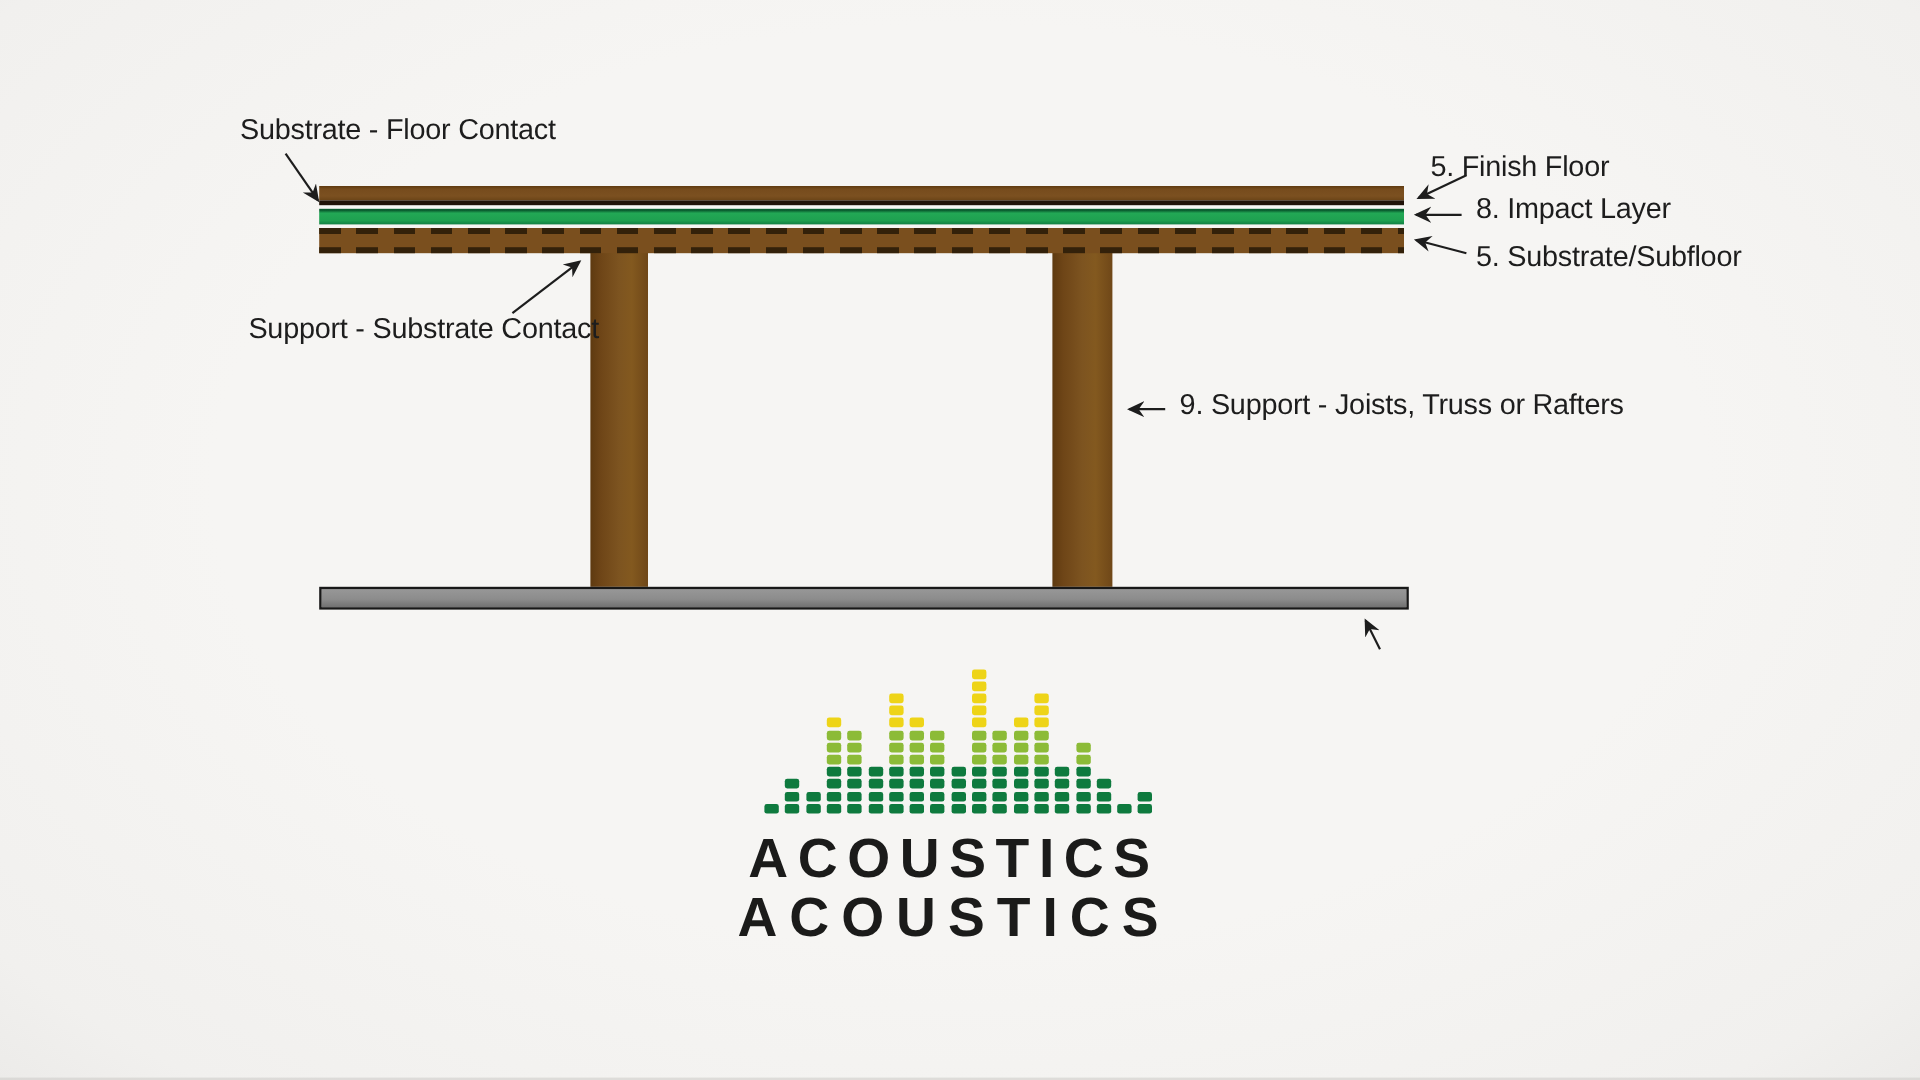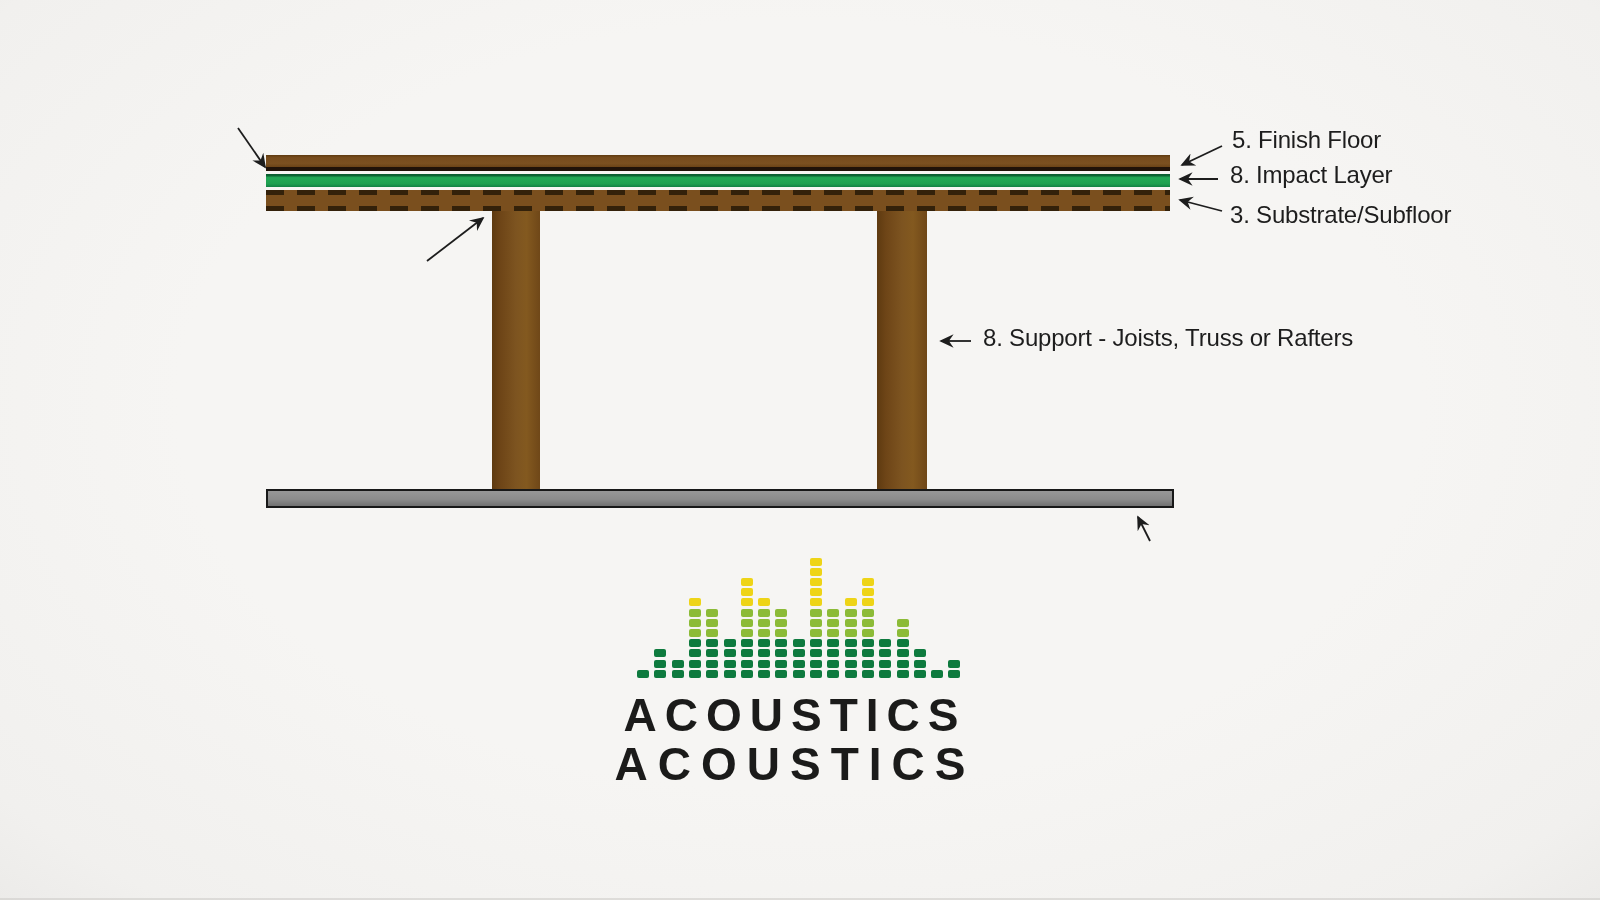"Substrate - Floor Contact" div.lbl { html: none -> <div>Substrate - Floor Contact</div> }
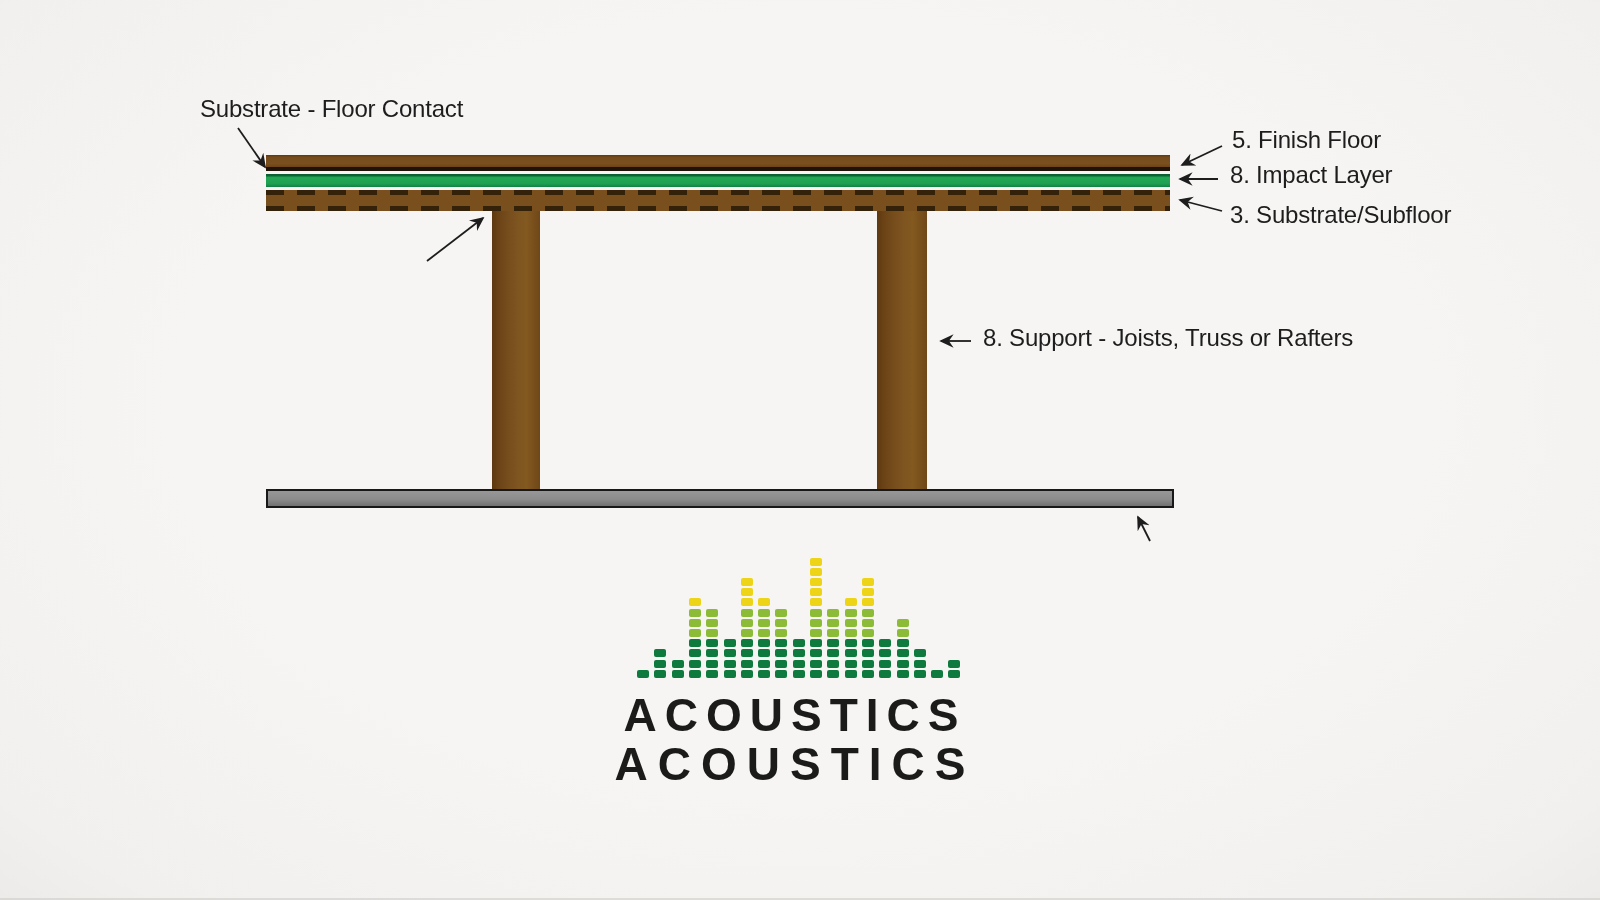"5. Finish Floor" div.lbl { left: 1232px -> 1192px }
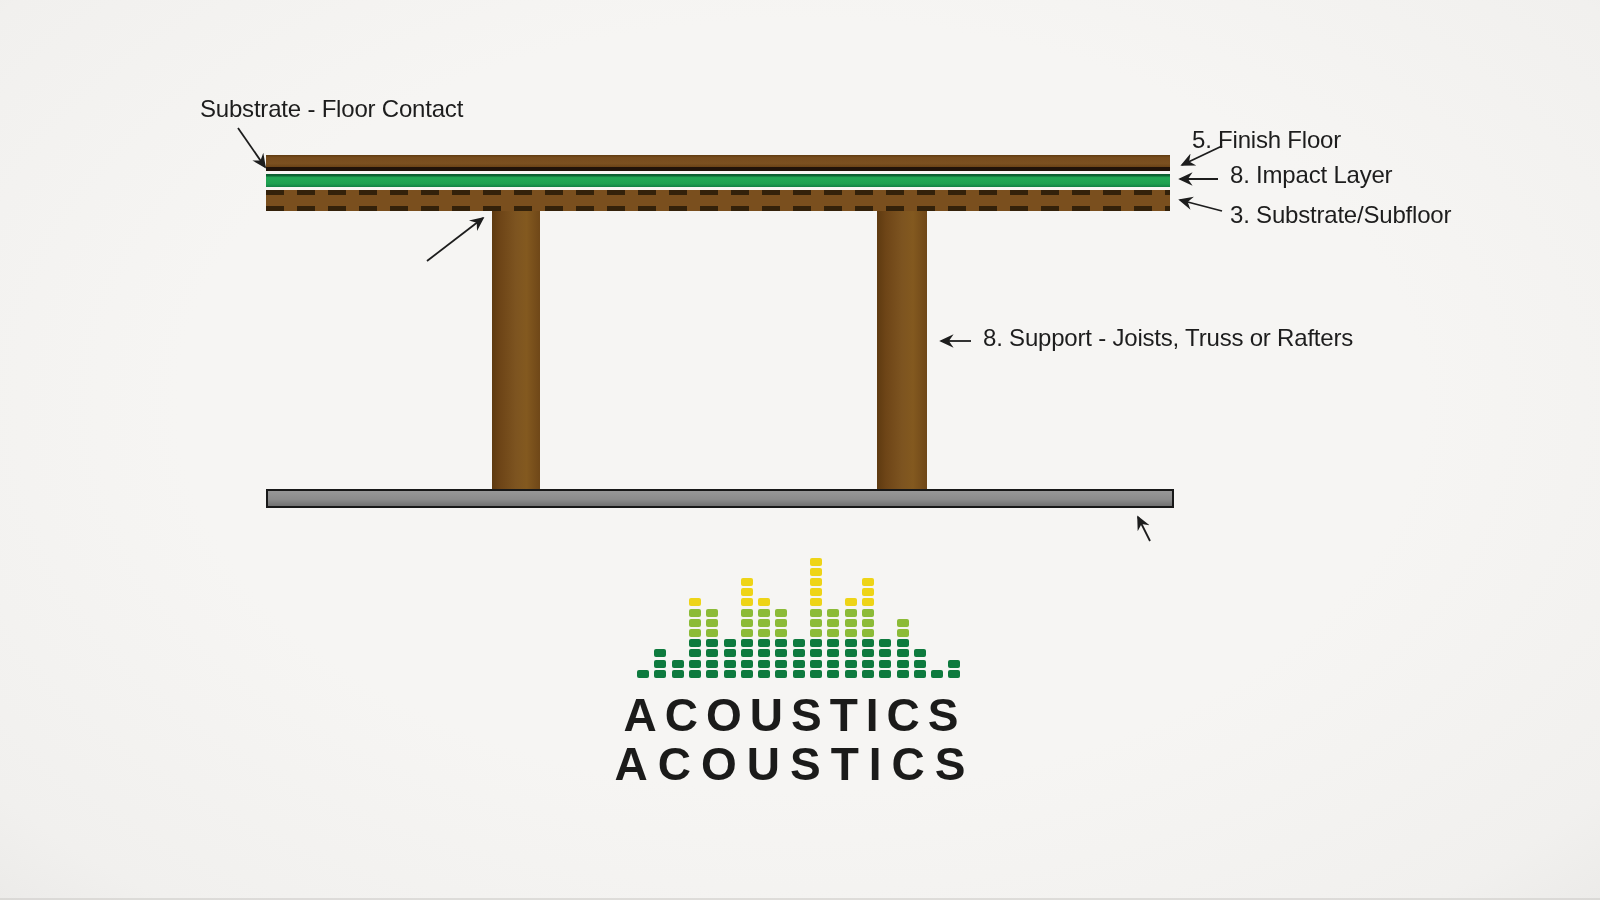"3. Substrate/Subfloor" div.lbl { text: 3 -> 5 }
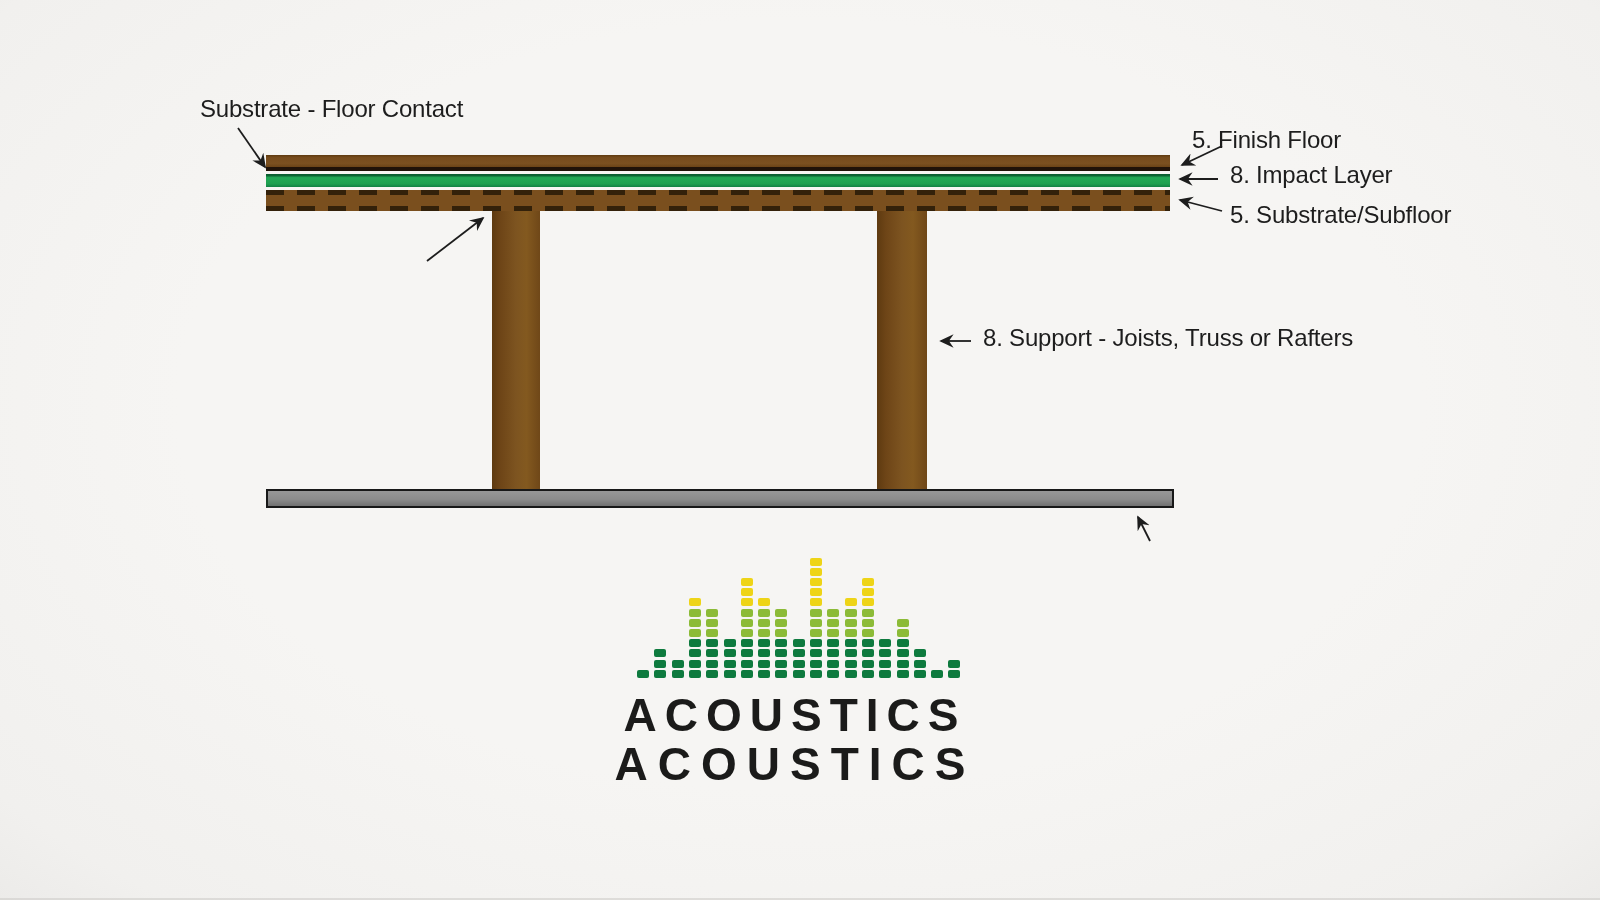"Support - Substrate Contact" div.lbl { html: none -> <div>Support - Substrate Contact</div> }
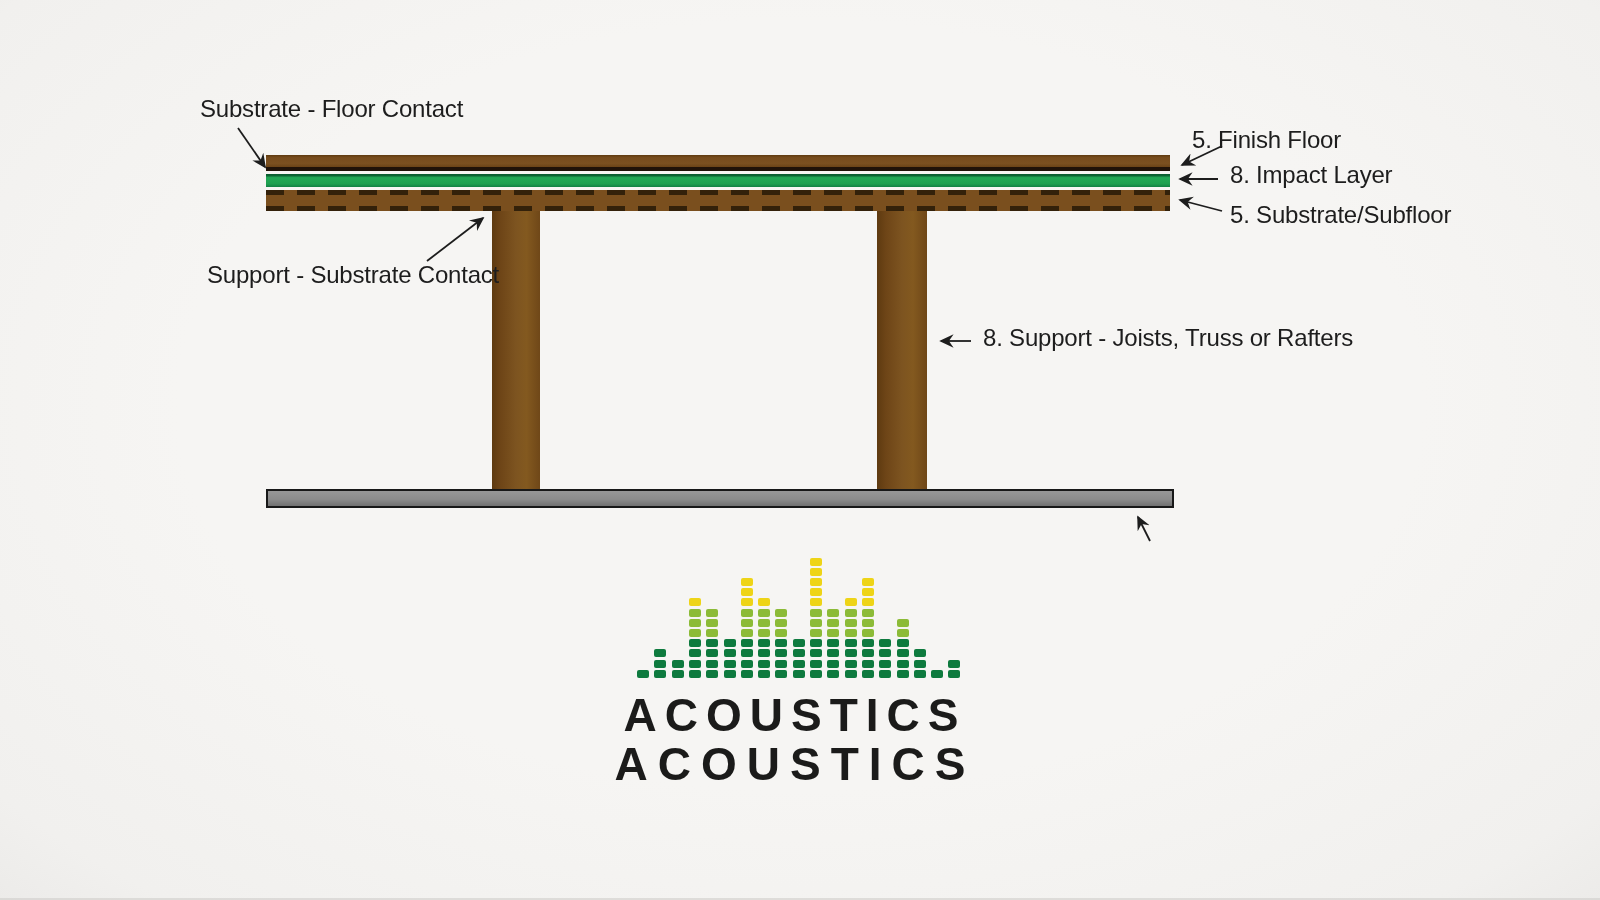"8. Support - Joists, Truss" div.lbl { text: 8 -> 9 }
